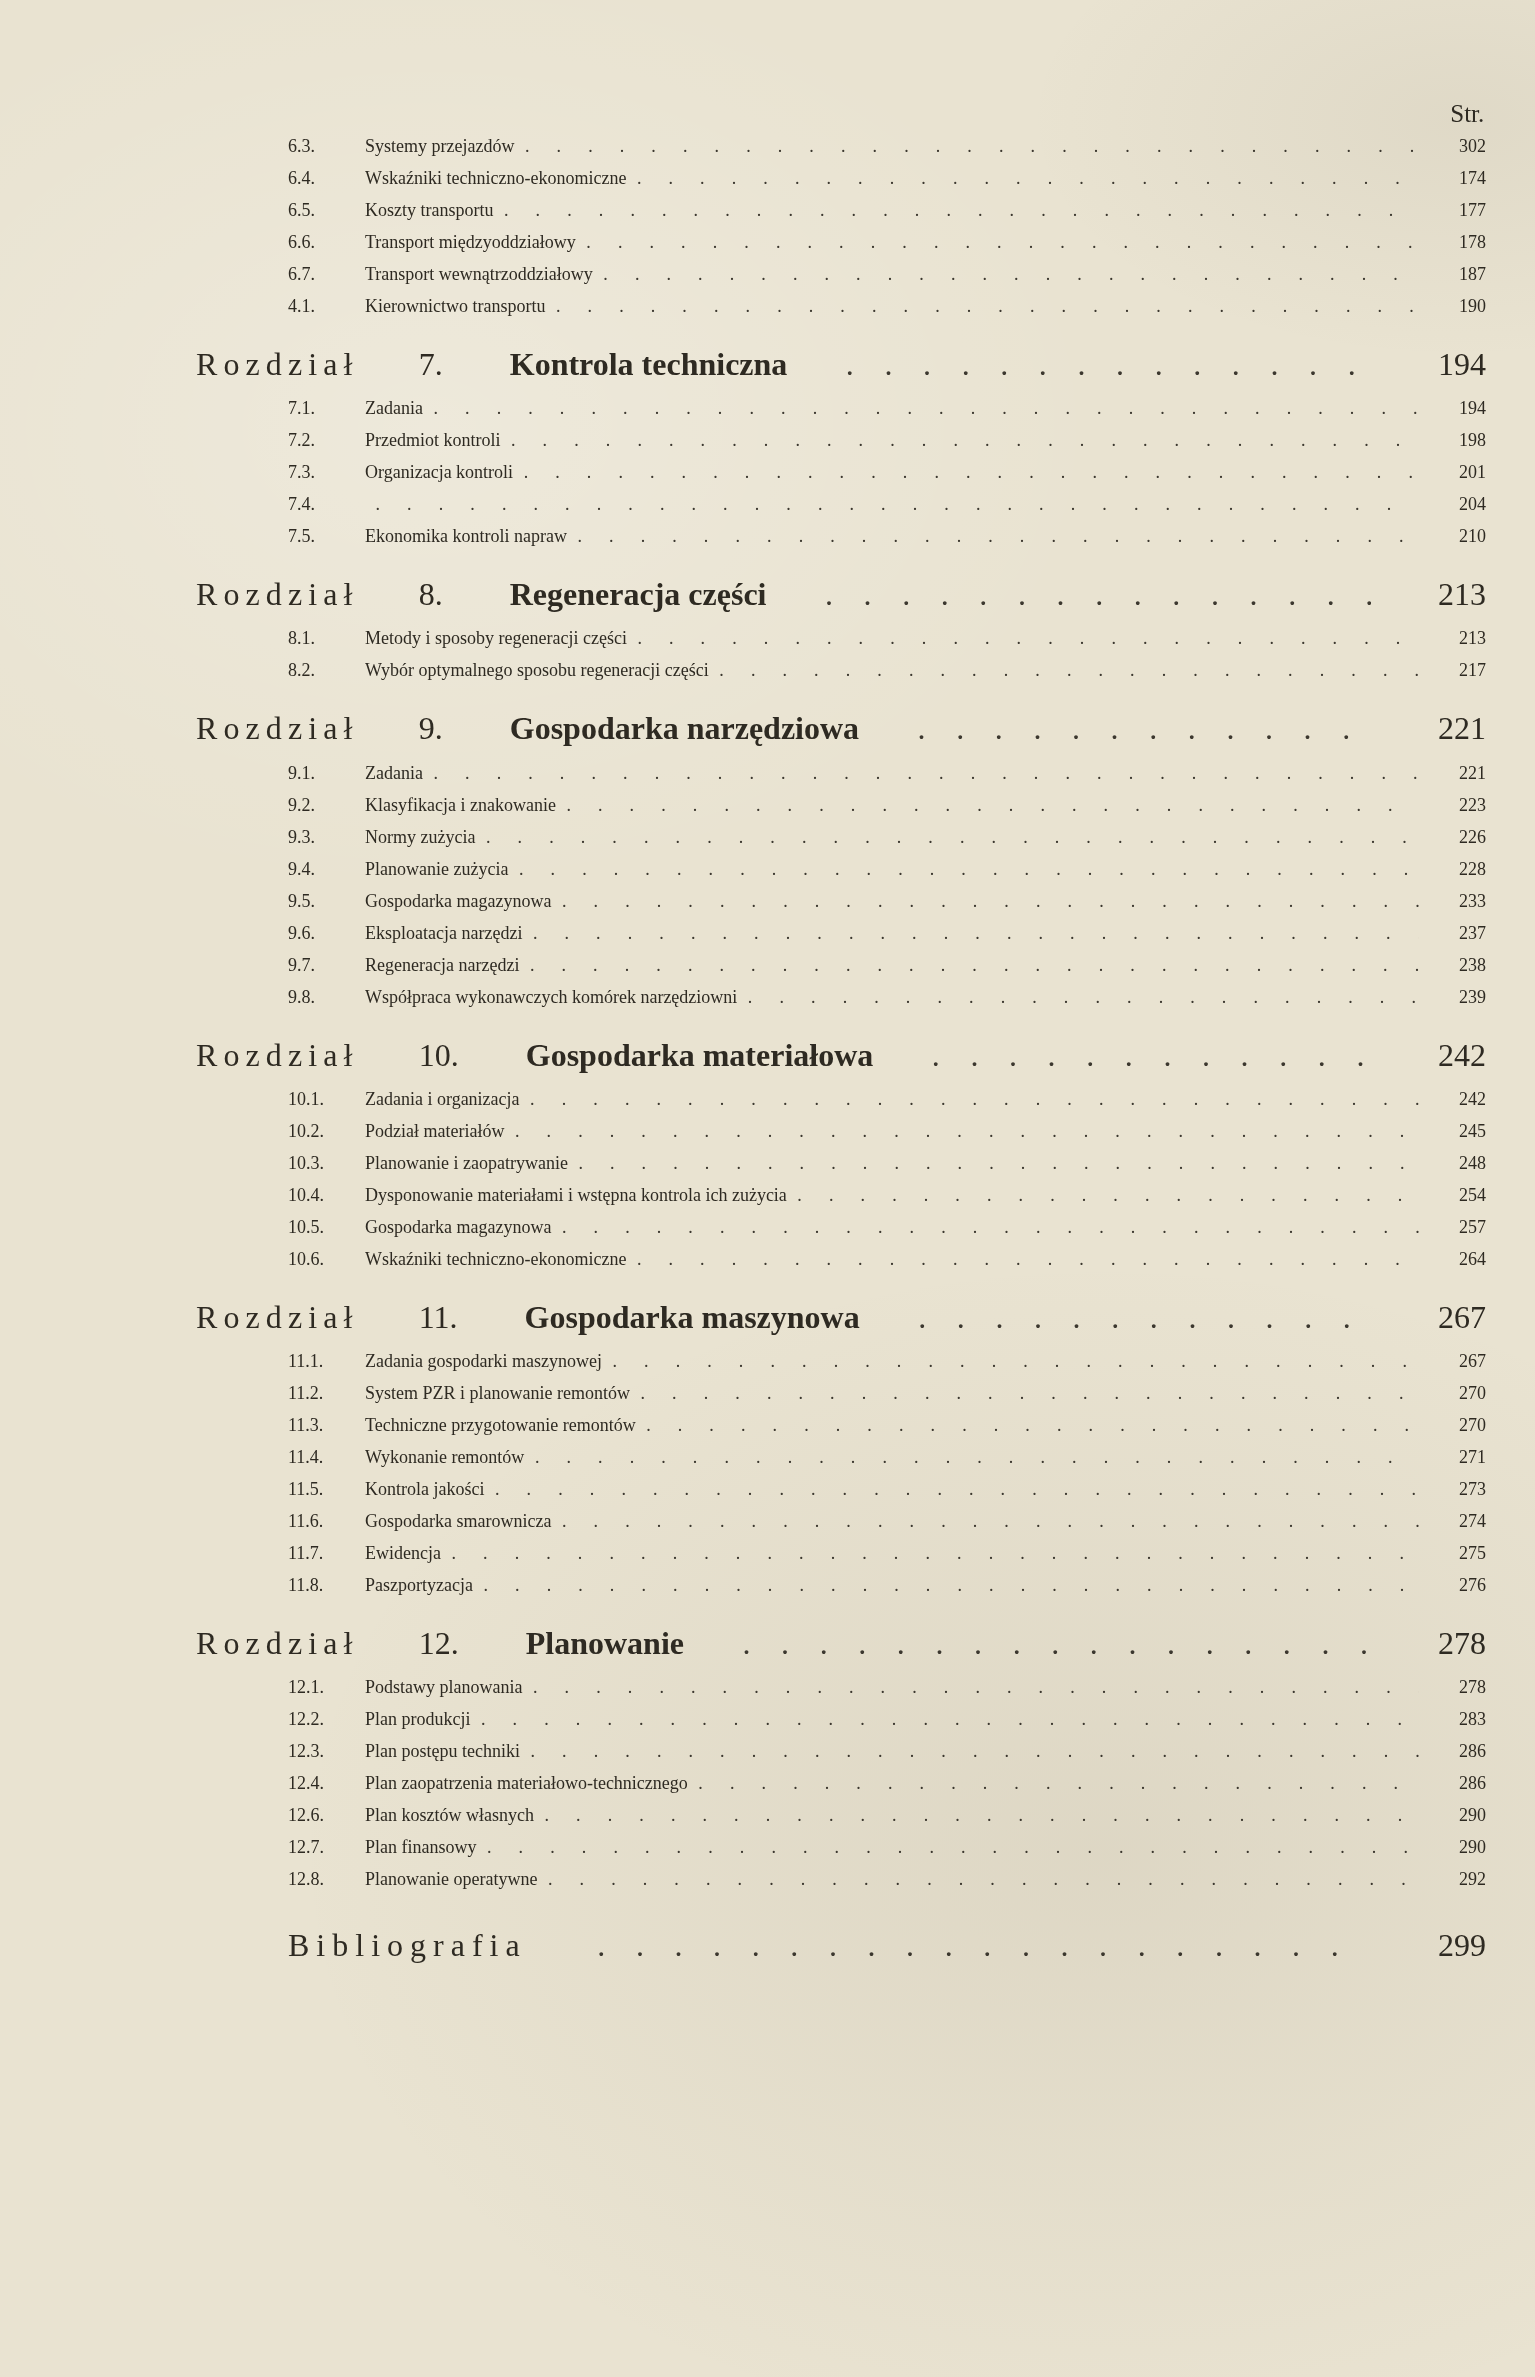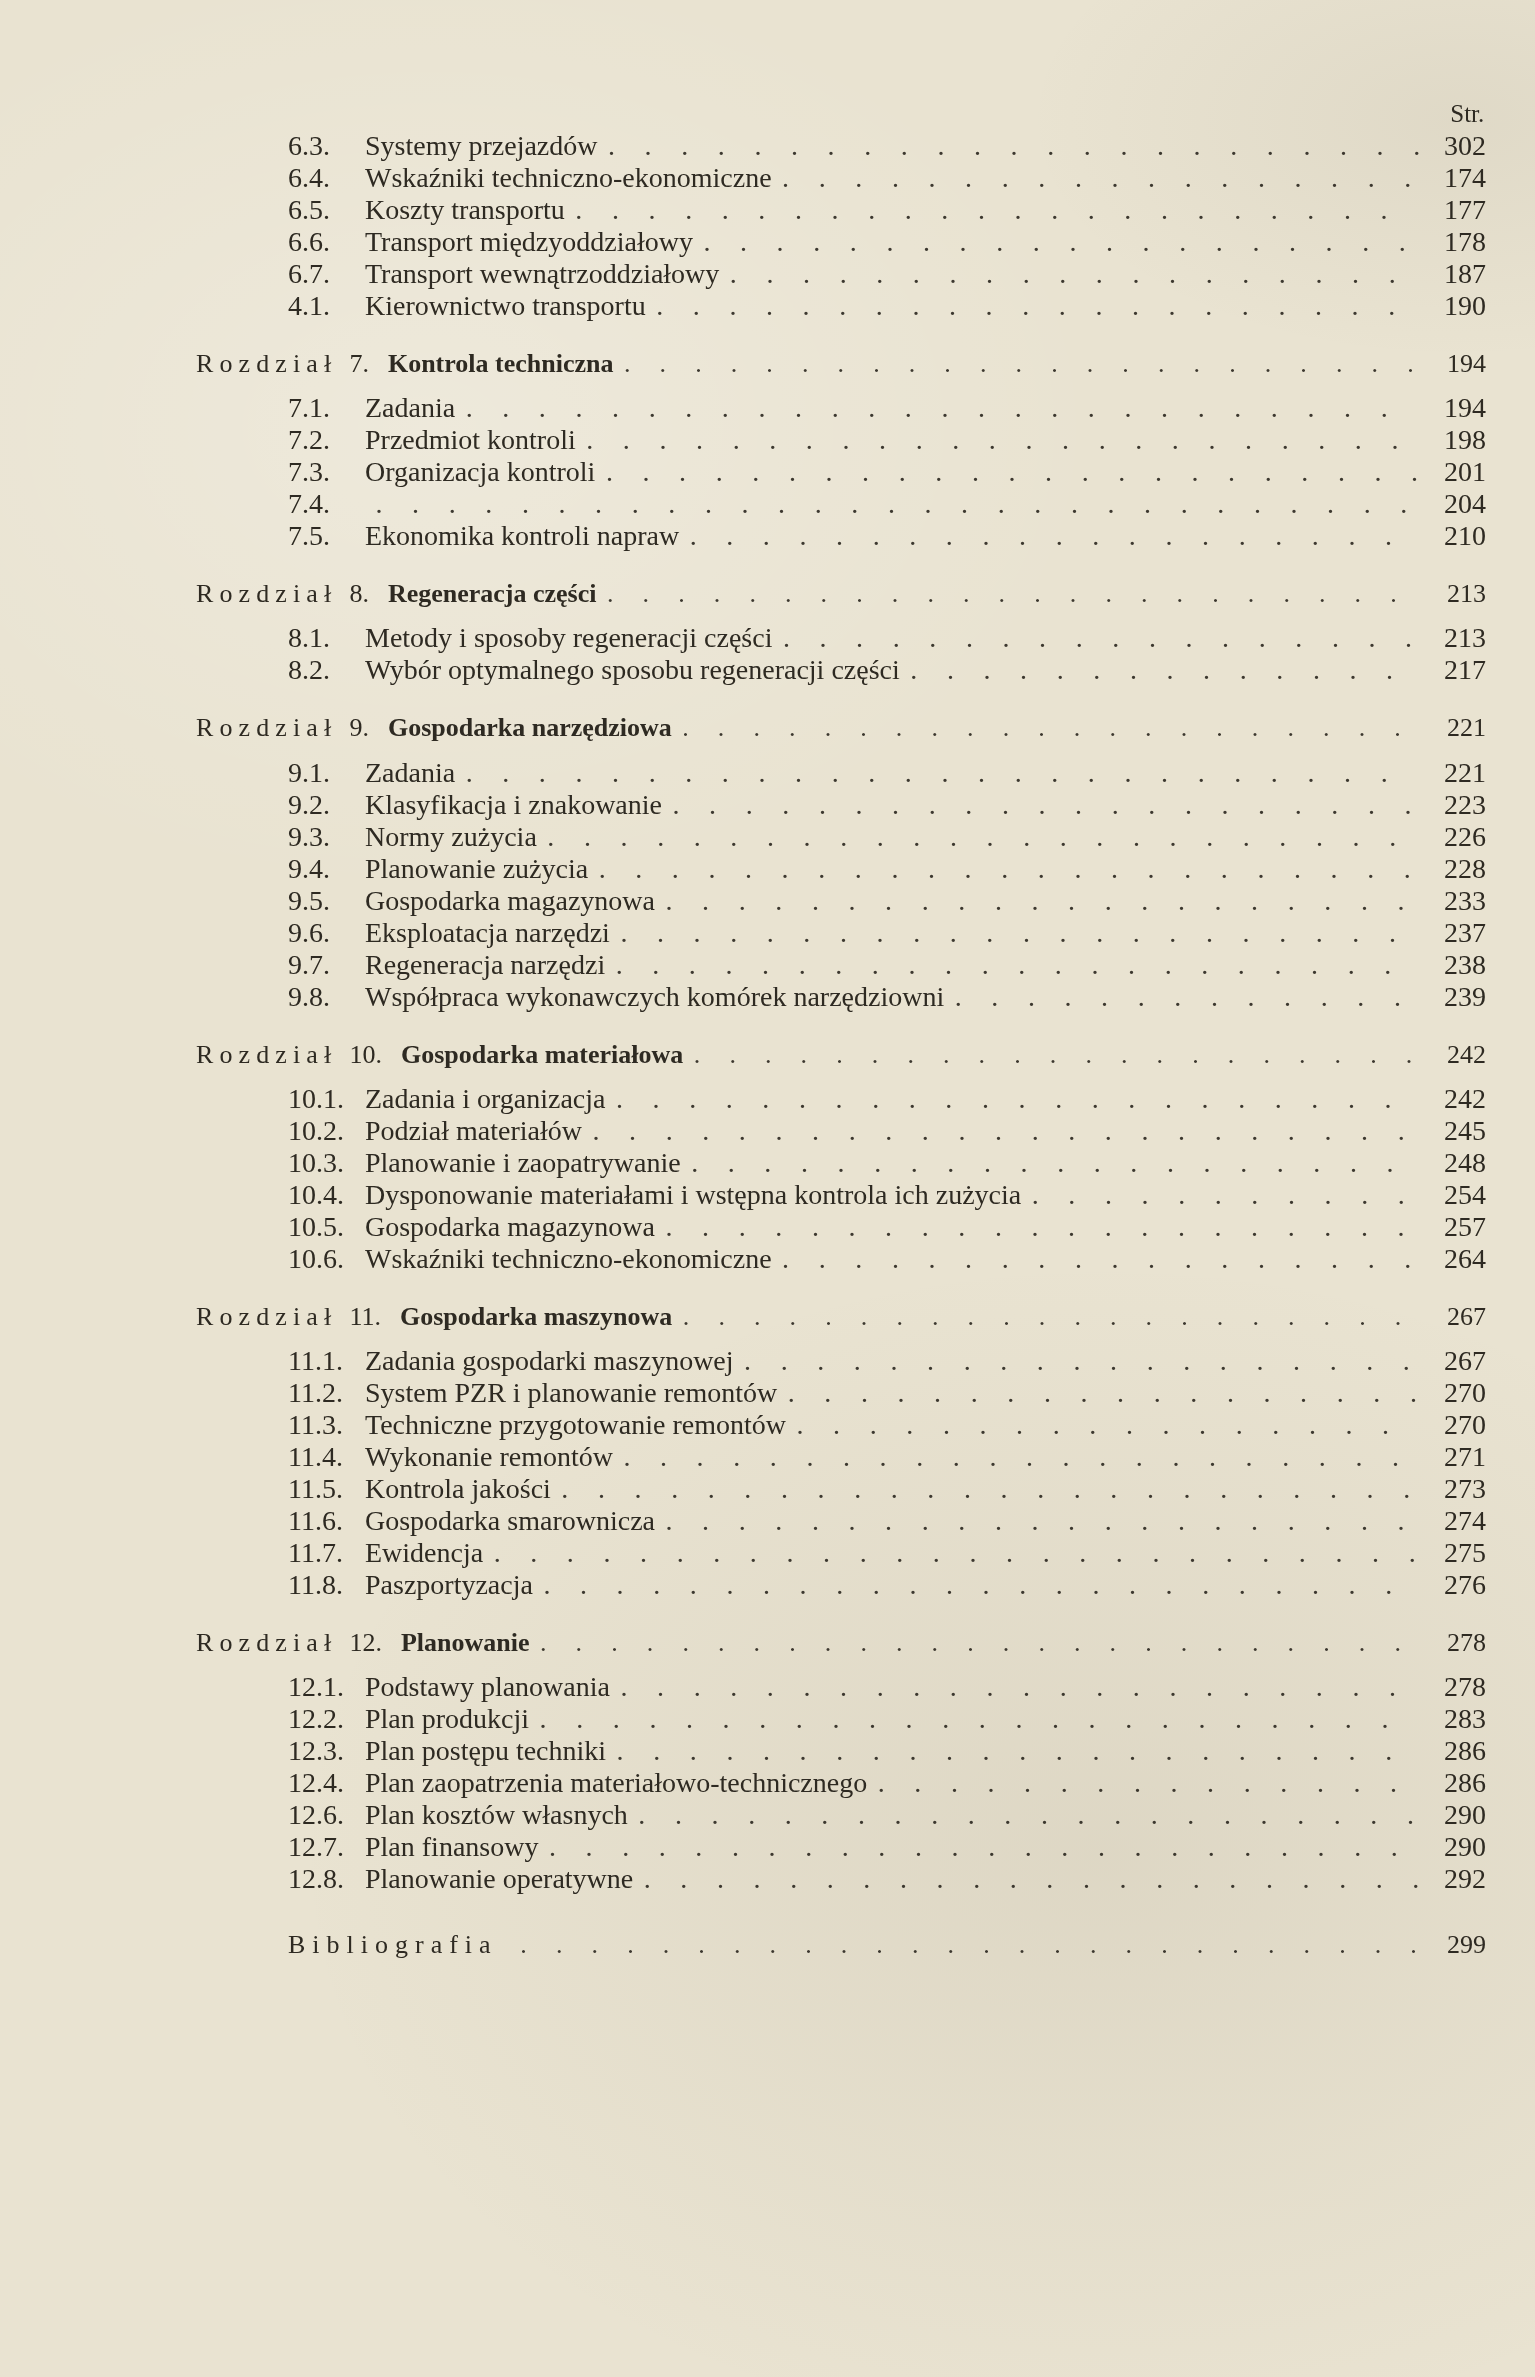"6.3." .row { font-size: 28px -> 18px }
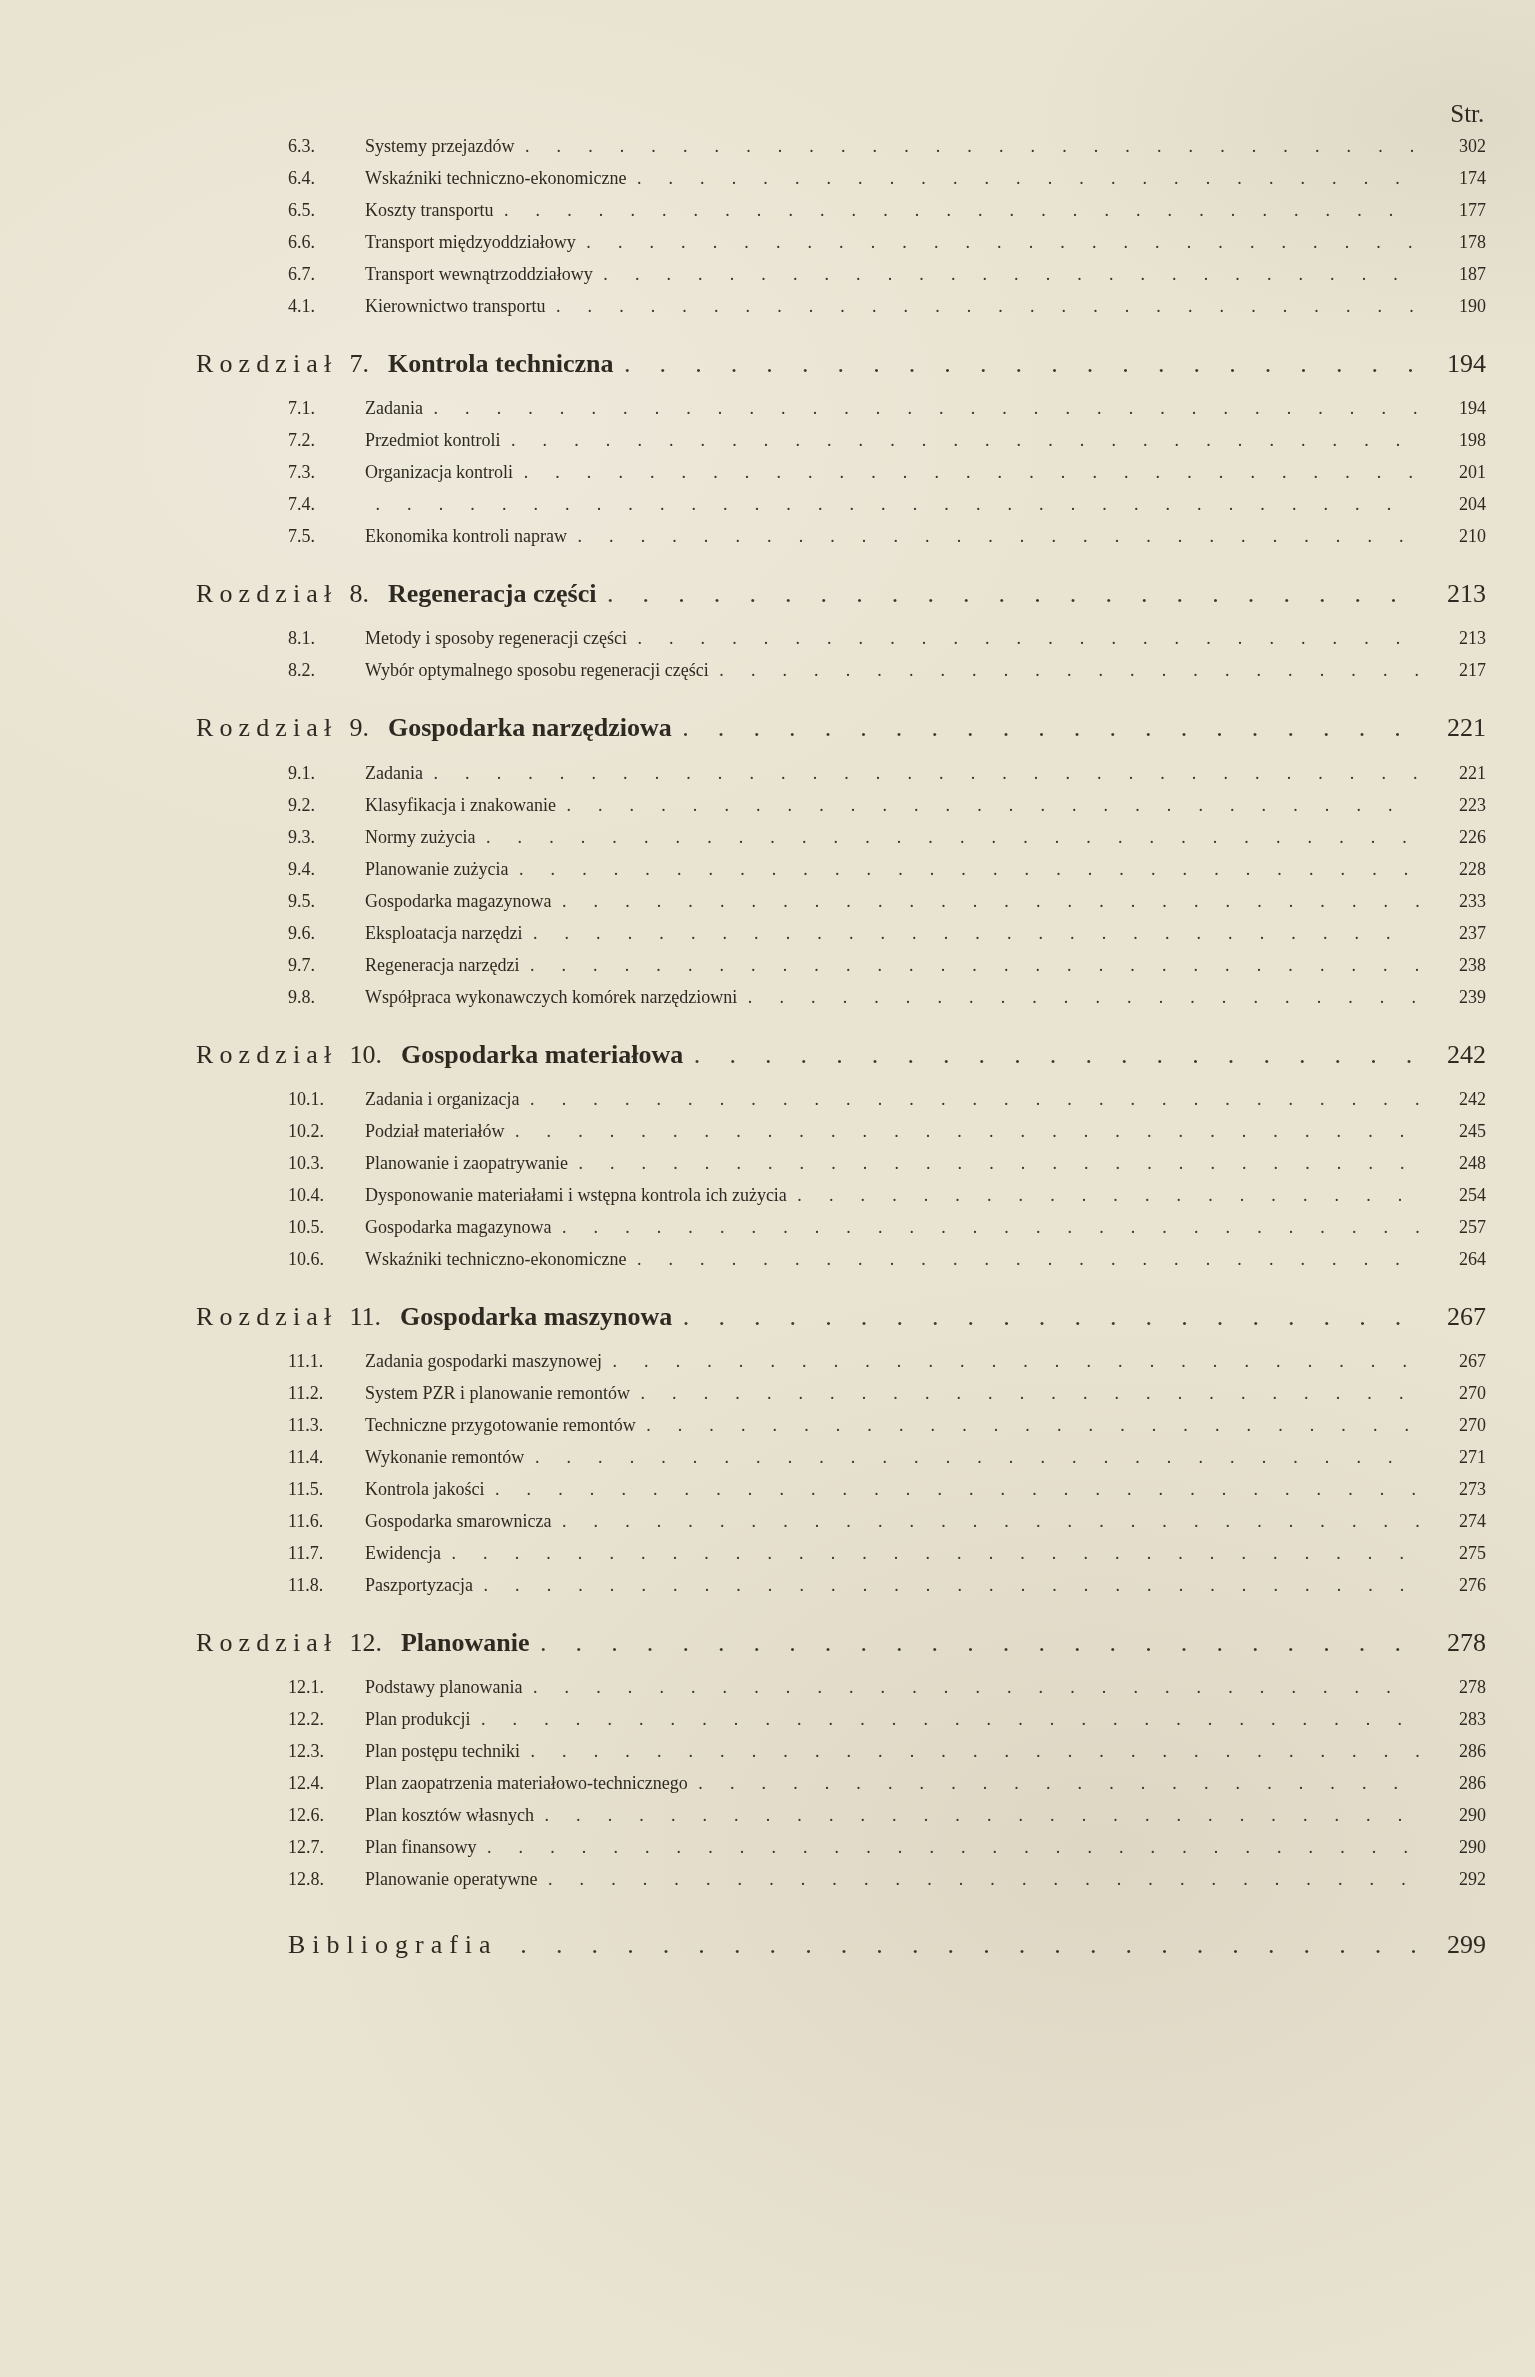"Rozdział" .chapter { font-size: 26px -> 32px; gap: none -> 48px }
